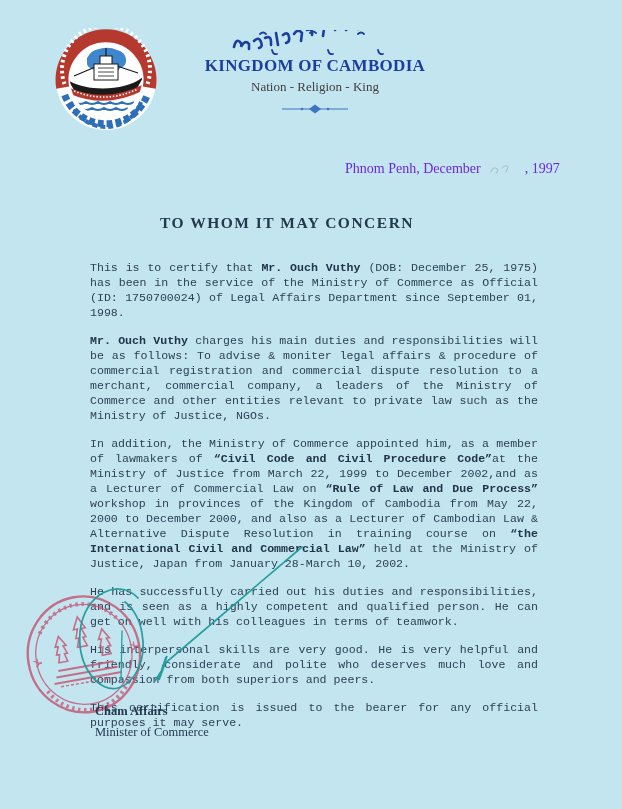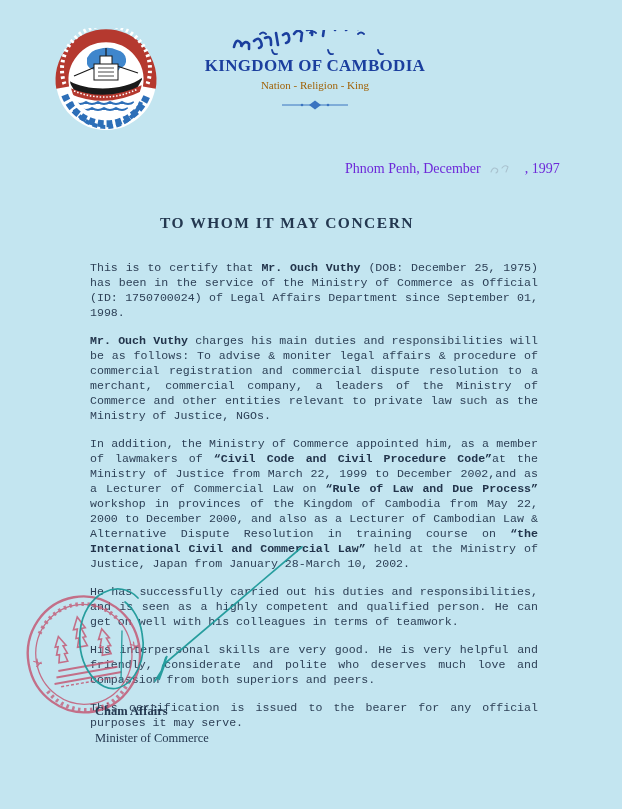"Nation - Religion - King" .motto { color: #a16207 -> #404040; font-size: 11px -> 13px }
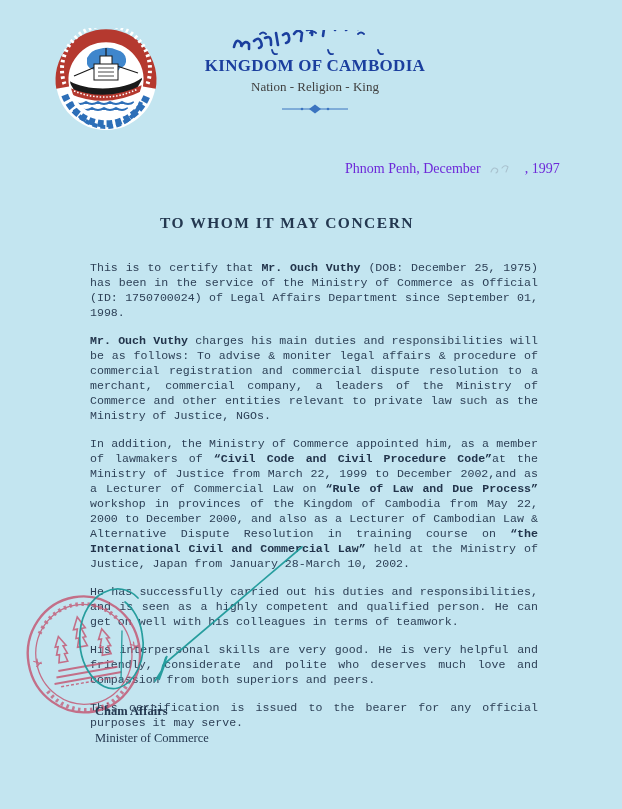"Minister of Commerce" .sign-title { margin-top: 12px -> 6px }
